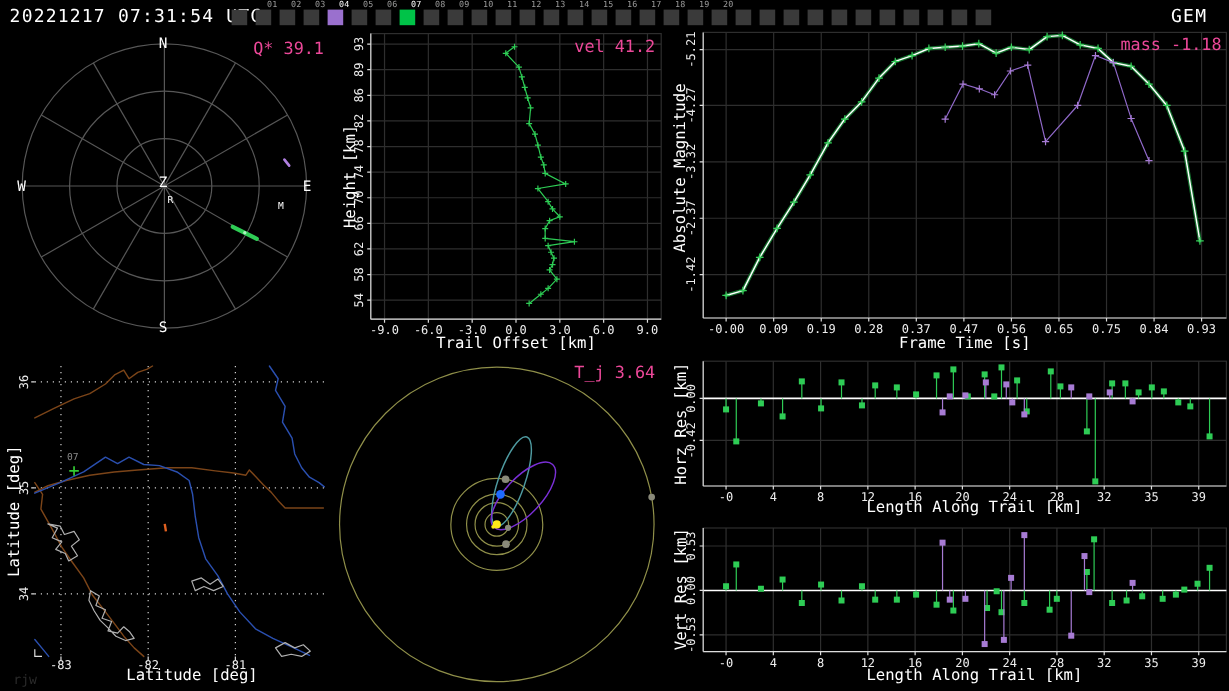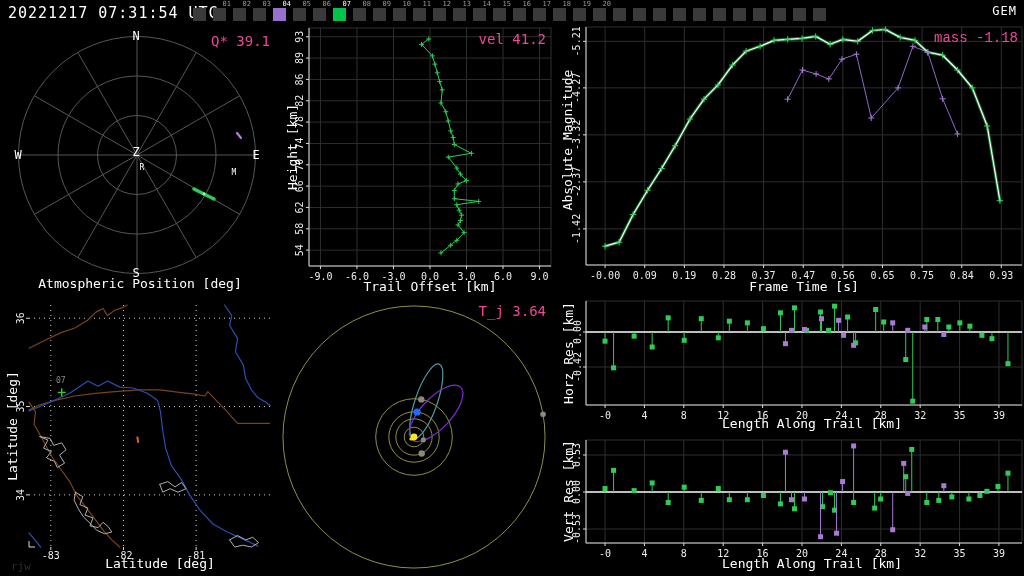"GEM" .shower { font-size: 12px -> 15px; right: 7px -> 18px }
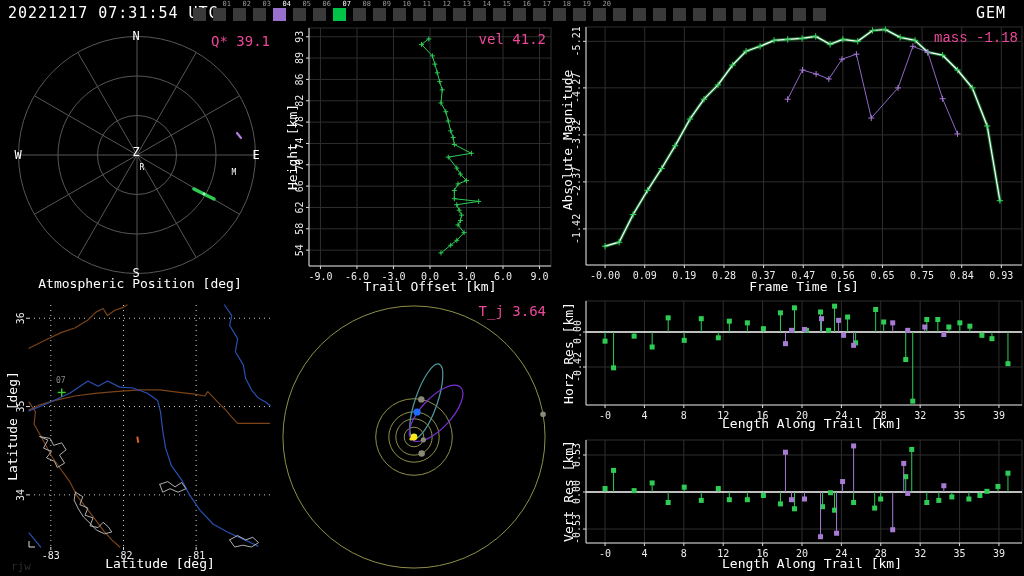"mass -1.18" span.lbl { font-family: Liberation Mono, monospace -> none }
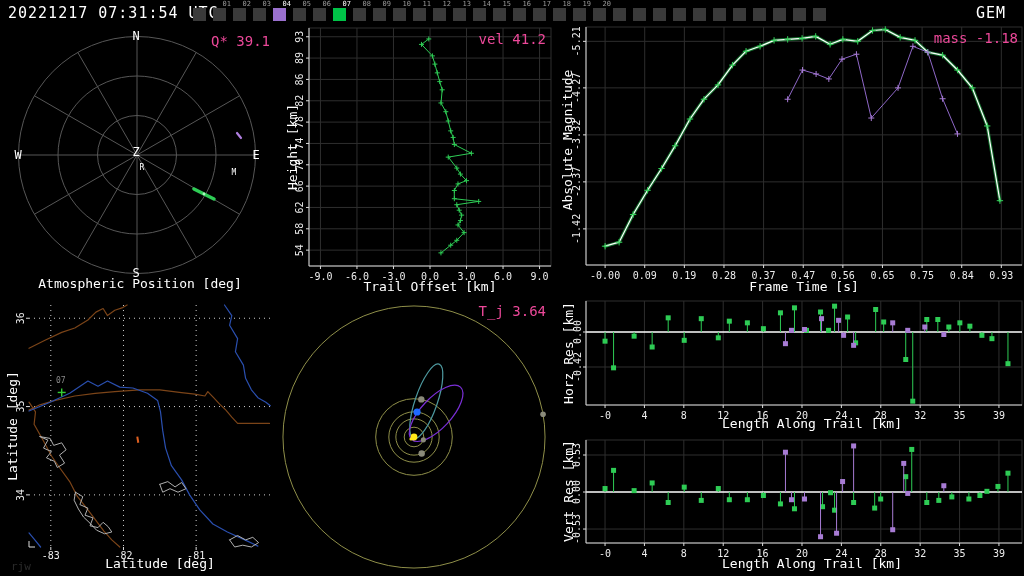"Atmospheric Position [deg]" span.lbl { html: <span>Atmospheric Position [deg]</span> -> none }
